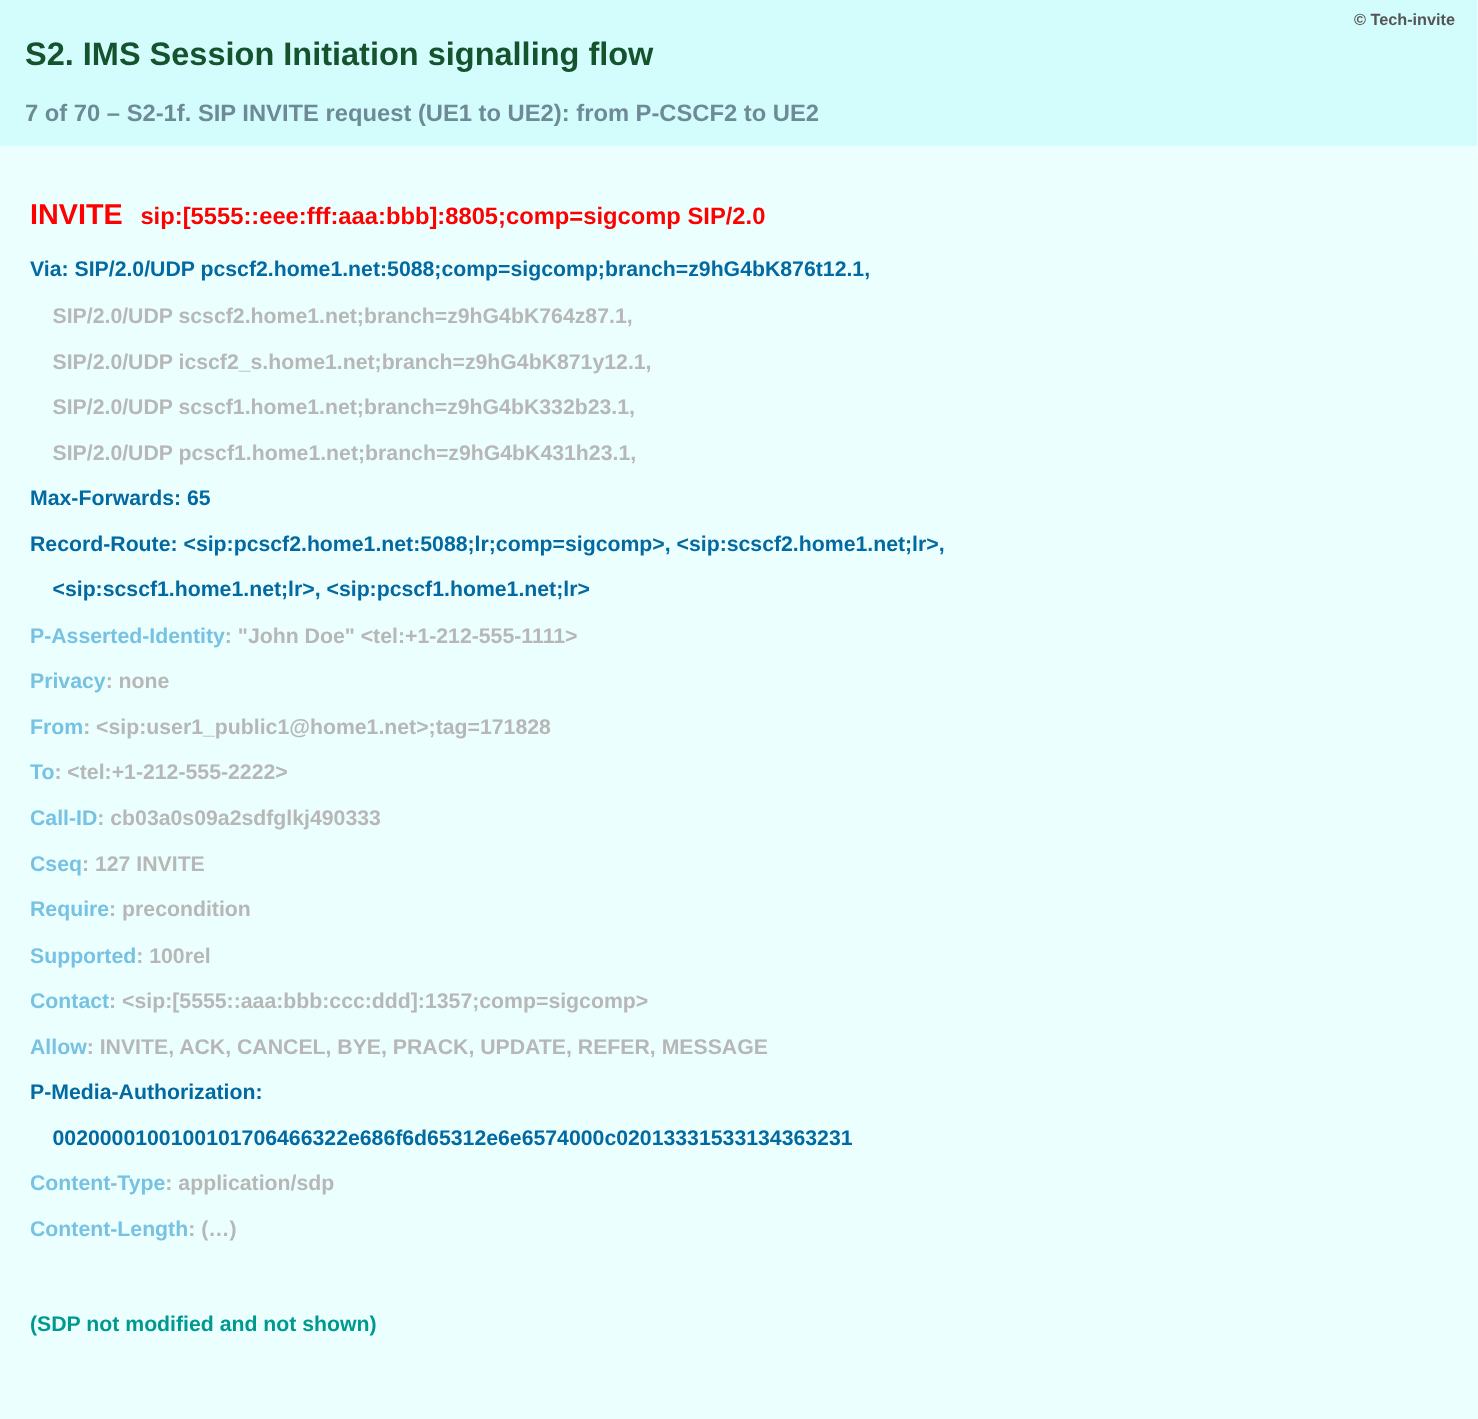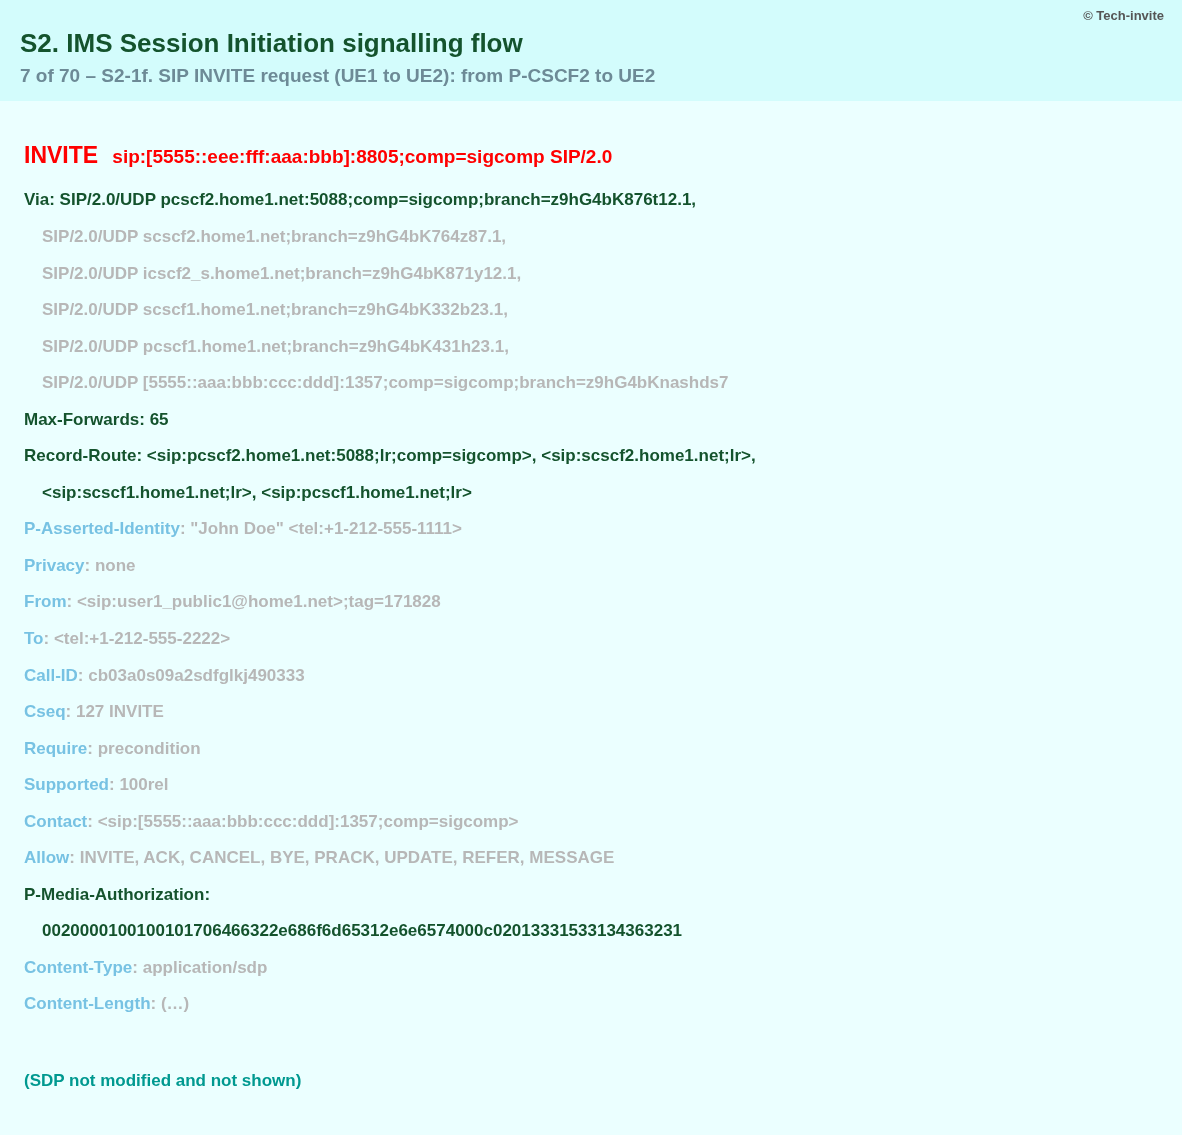"7 of 70 – S2-1f." .title-sub { margin-top: 6px -> 22px }
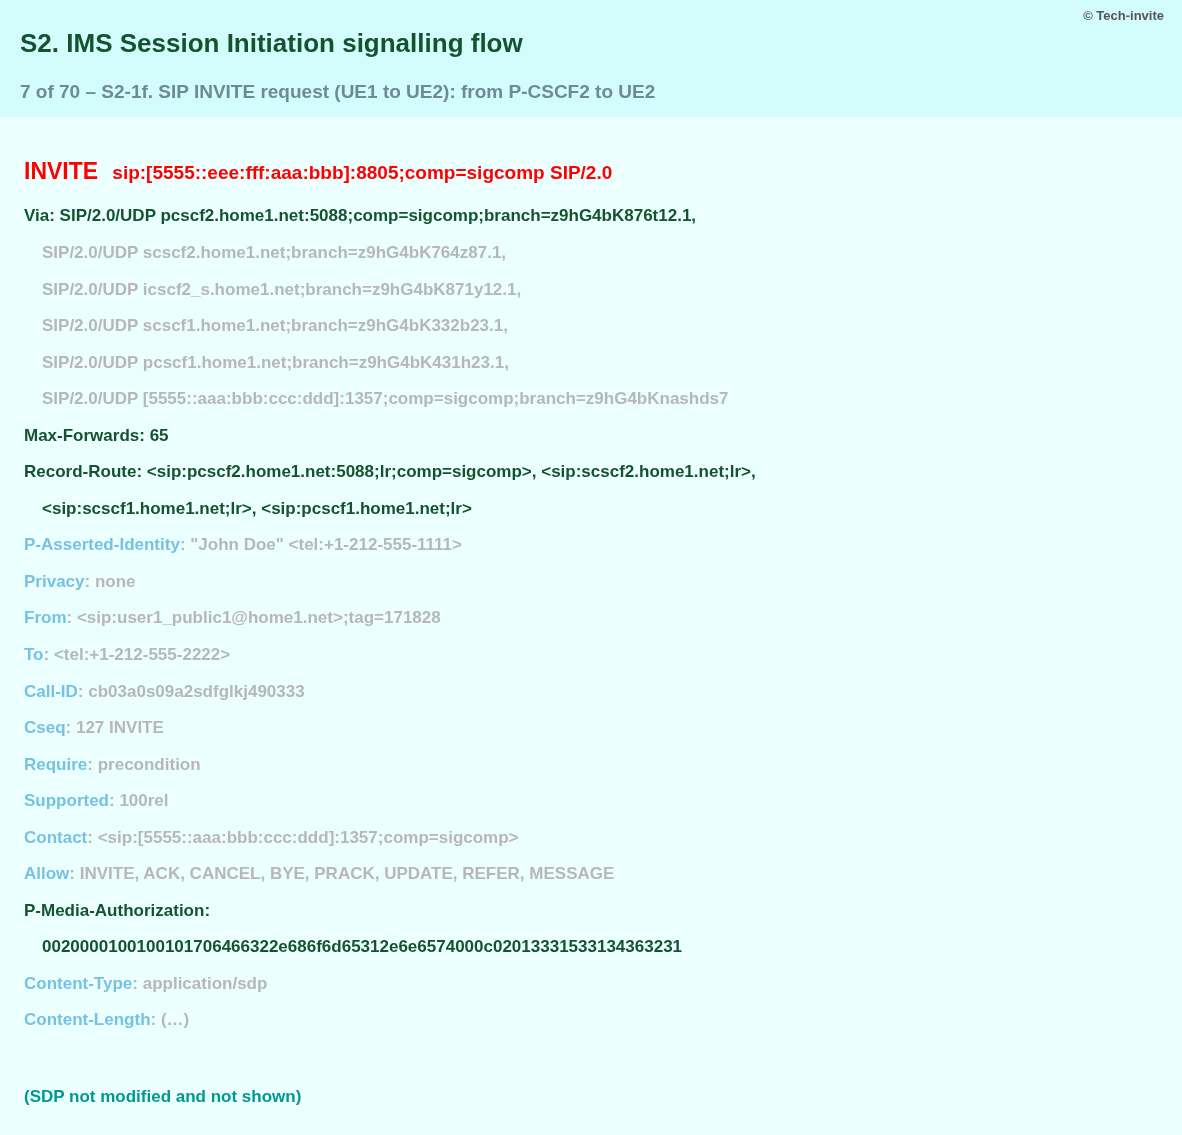"Via: SIP/2.0/UDP" .hdr-dark { color: #14532d -> #0369a1 }
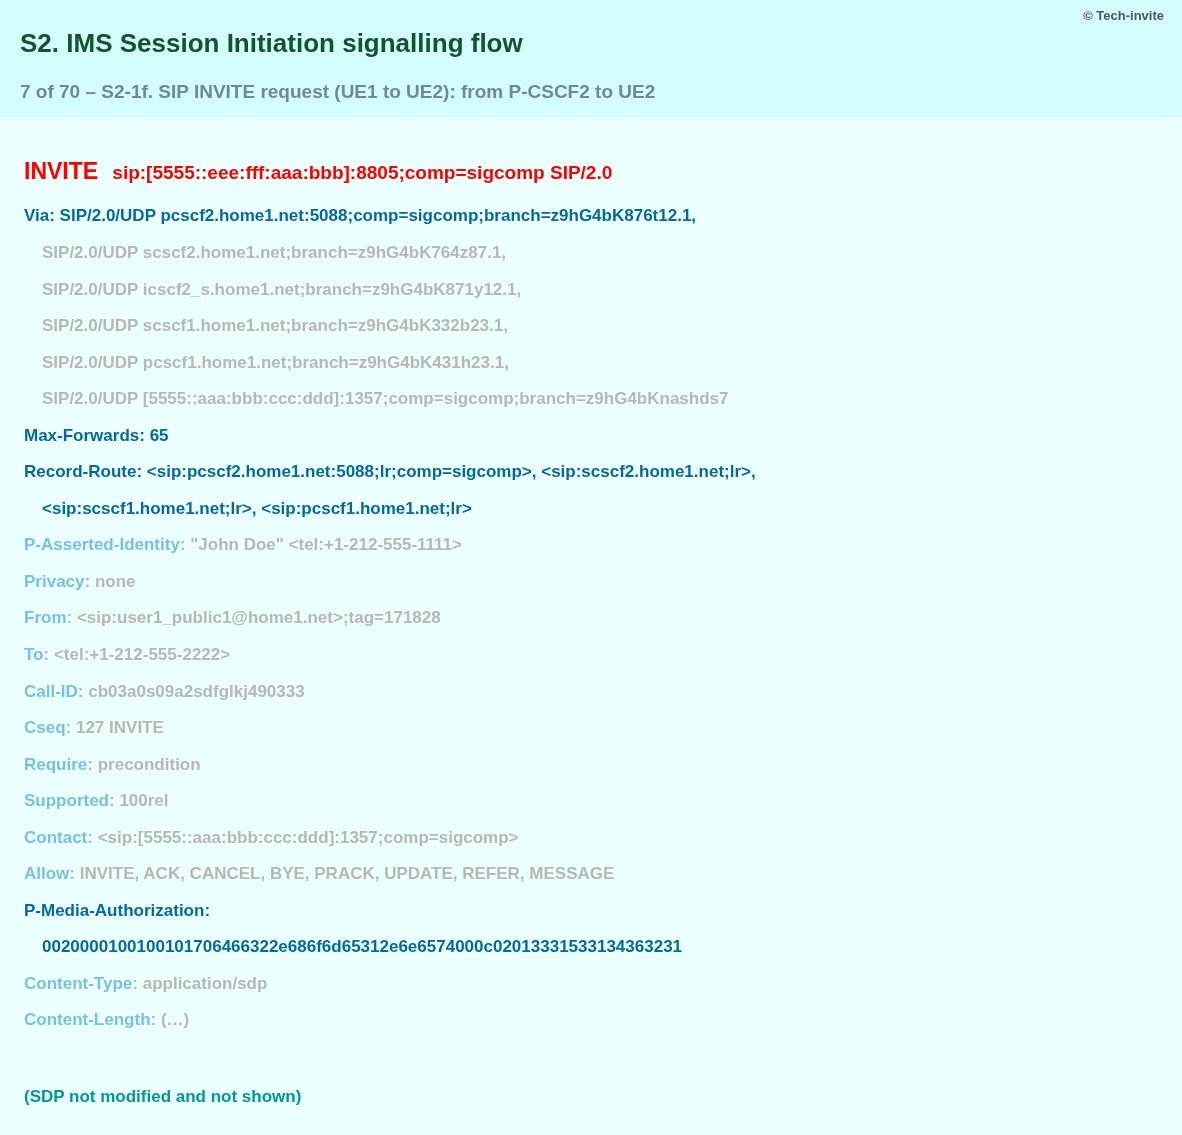"SIP/2.0/UDP" div.hdr-grey { html: <div>SIP/2.0/UDP [5555::aaa:bbb:ccc:ddd]:1357;comp=sigcomp;branch=z9hG4bKnashds7</div> -> none }
